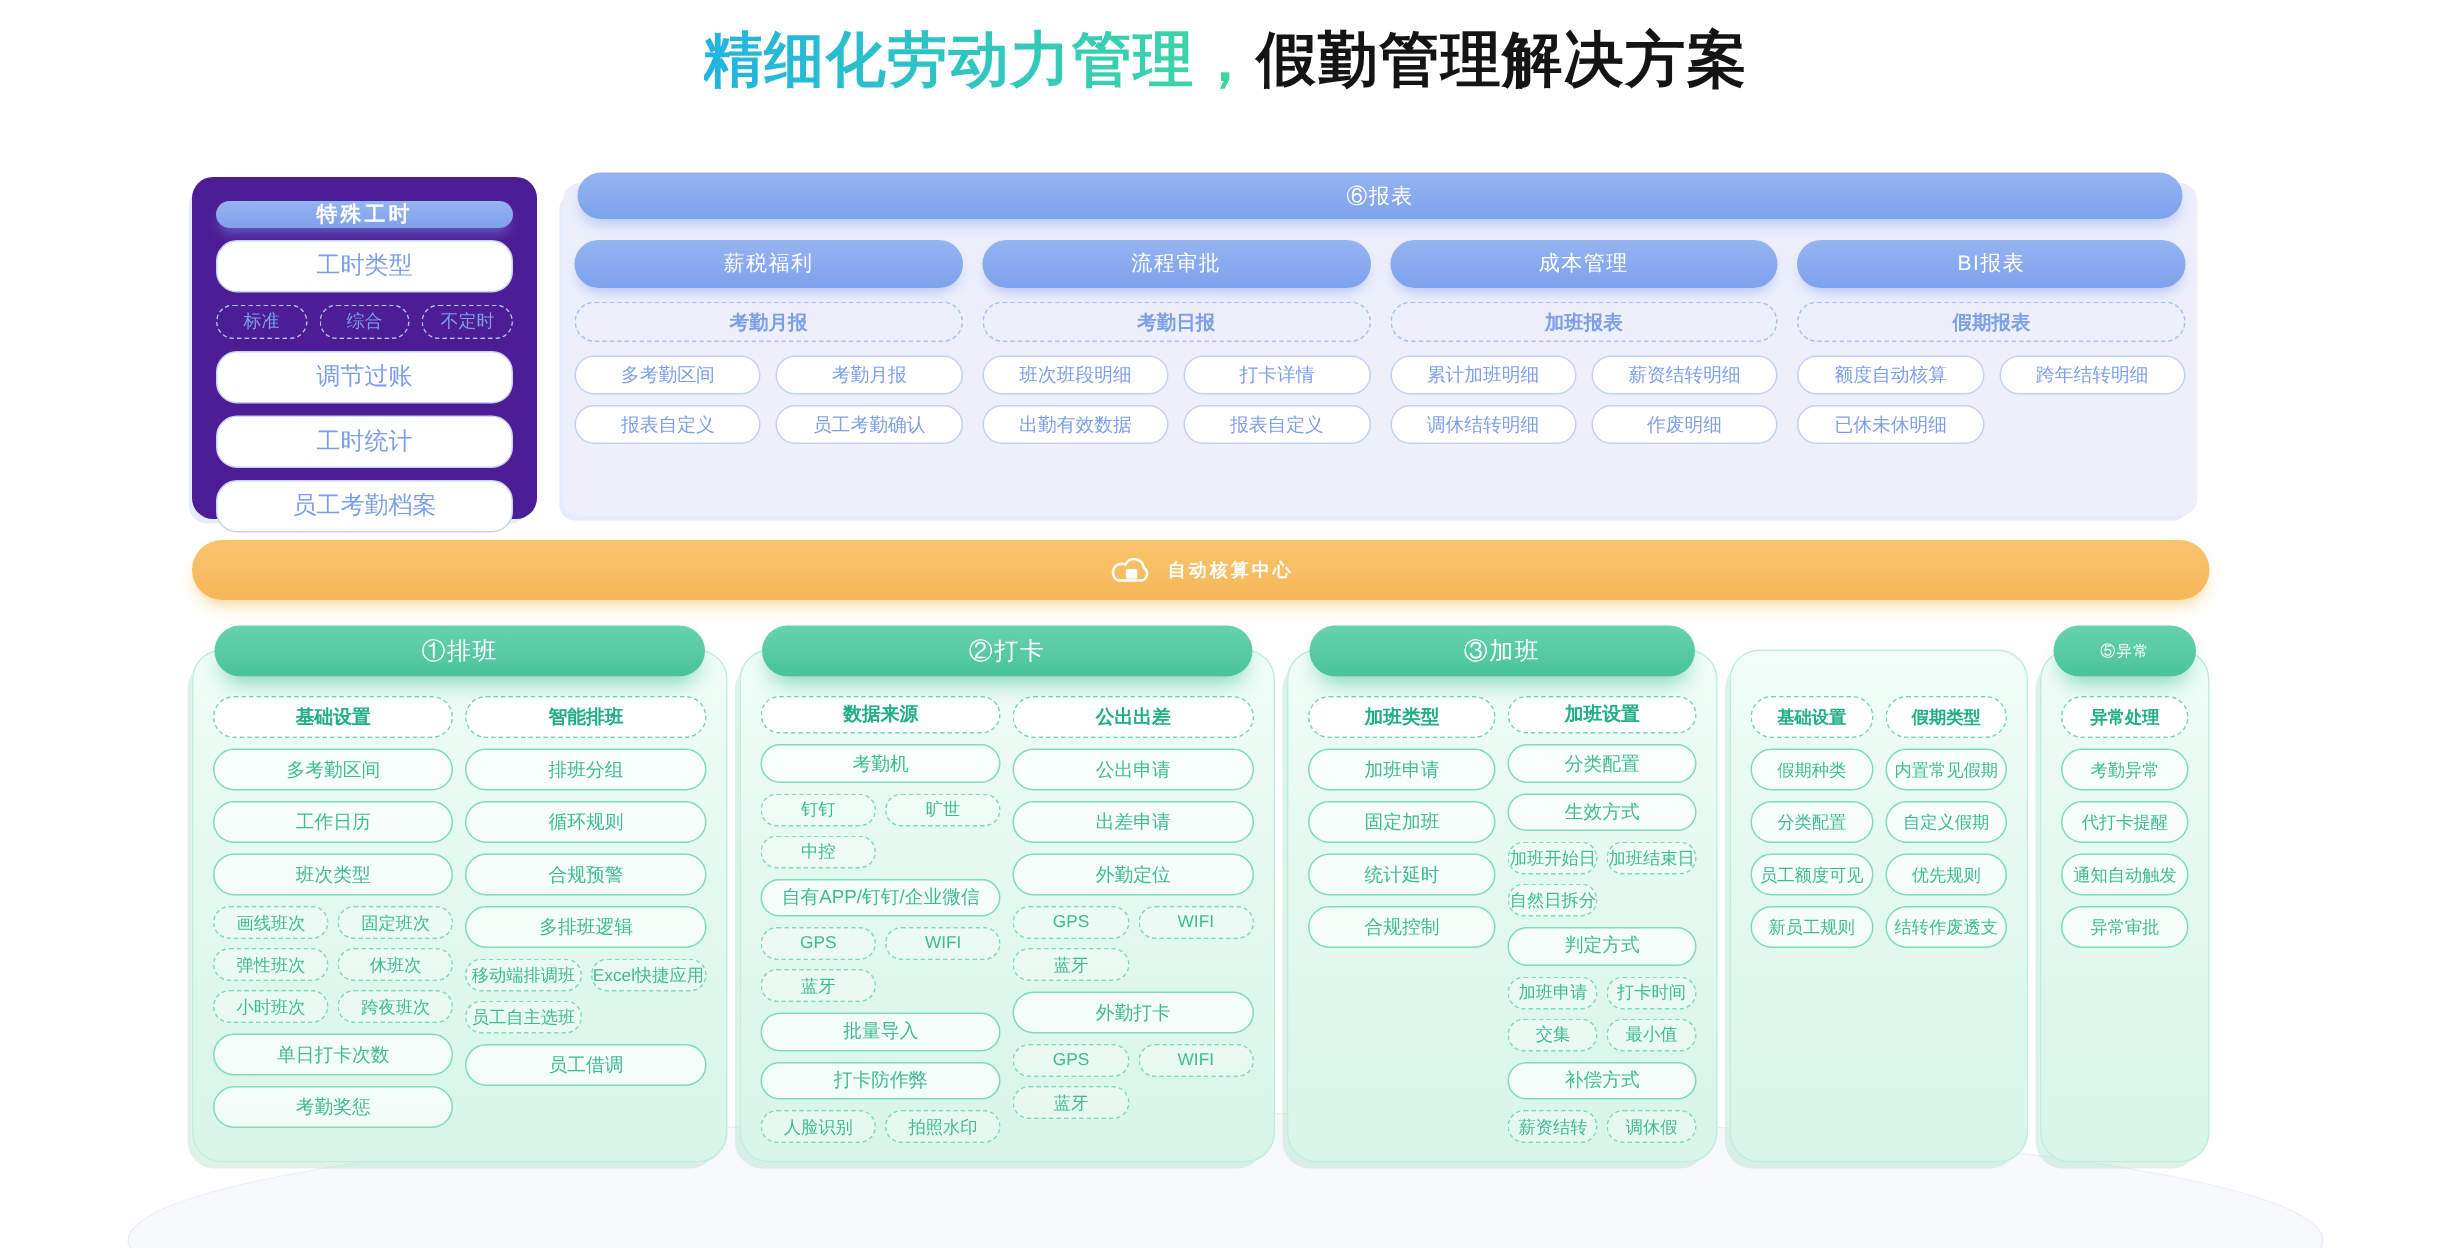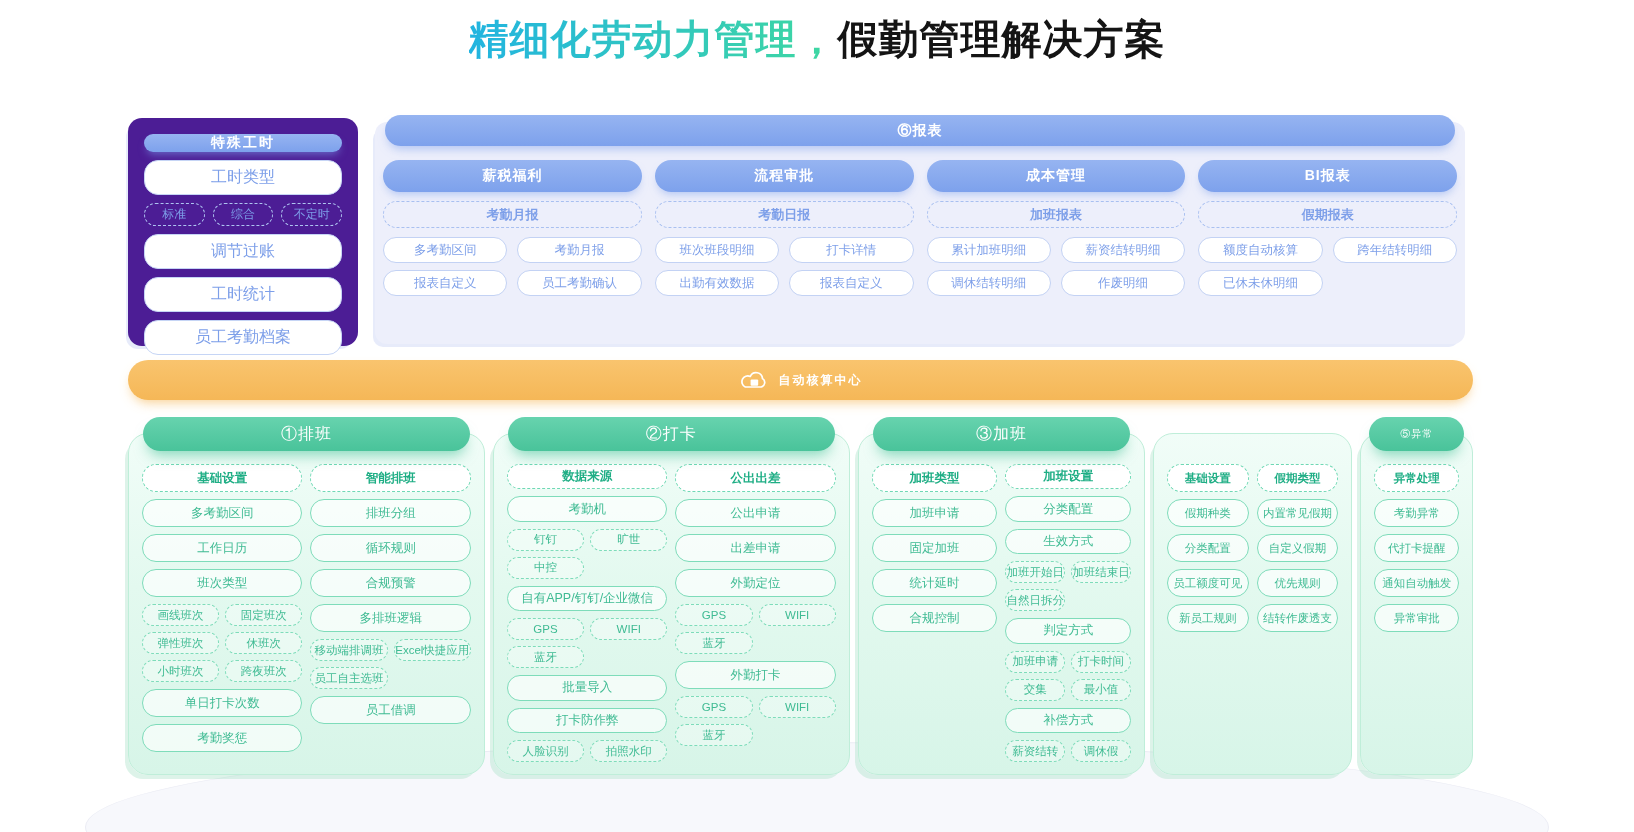"⑥报表" .reports-bar { font-weight: 700 -> 400 }
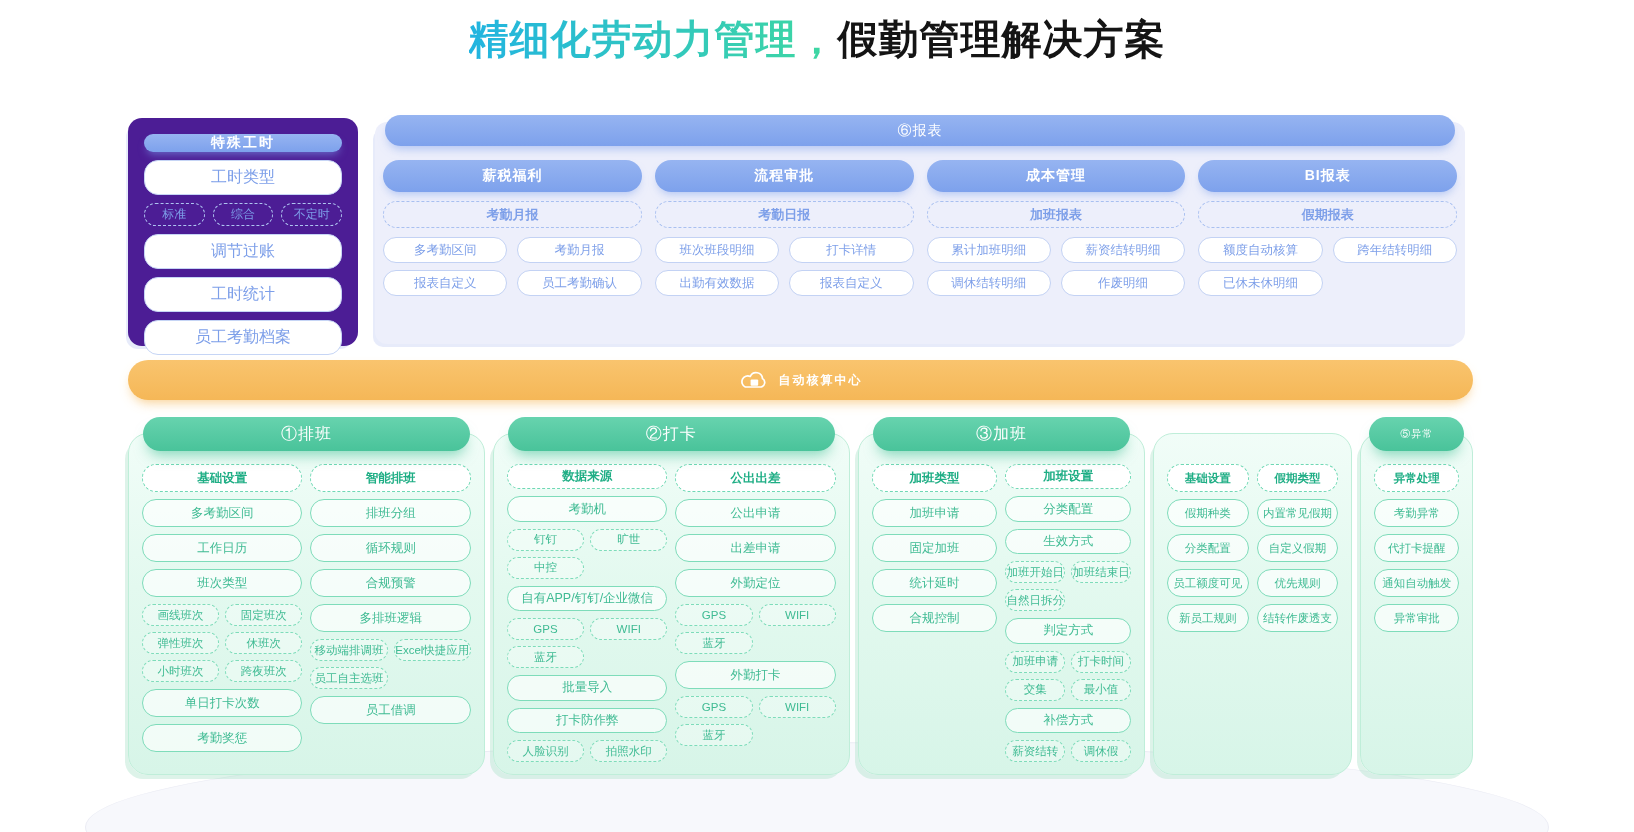"薪税福利" .r-head { font-weight: 700 -> 400 }
